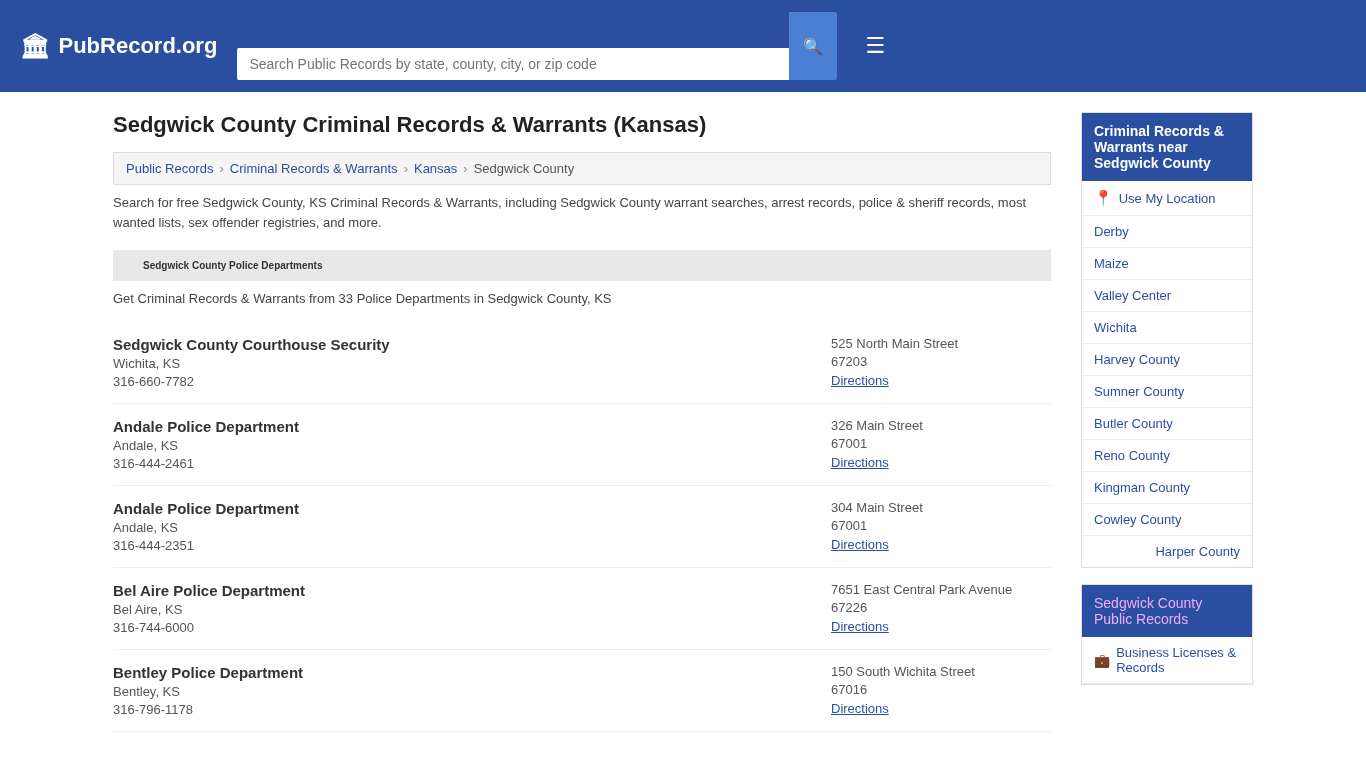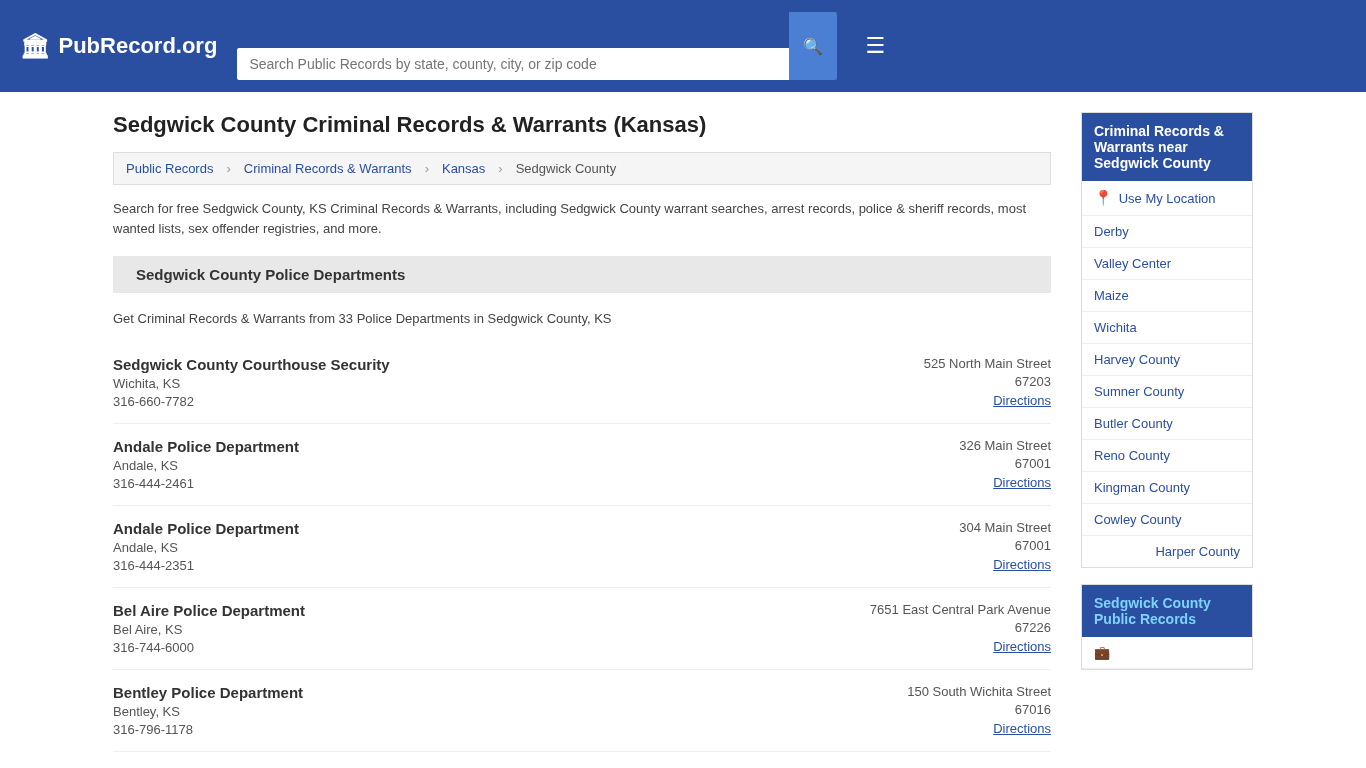"Public Records" .breadcrumb { gap: 13px -> 6px; margin-bottom: 14px -> 8px }
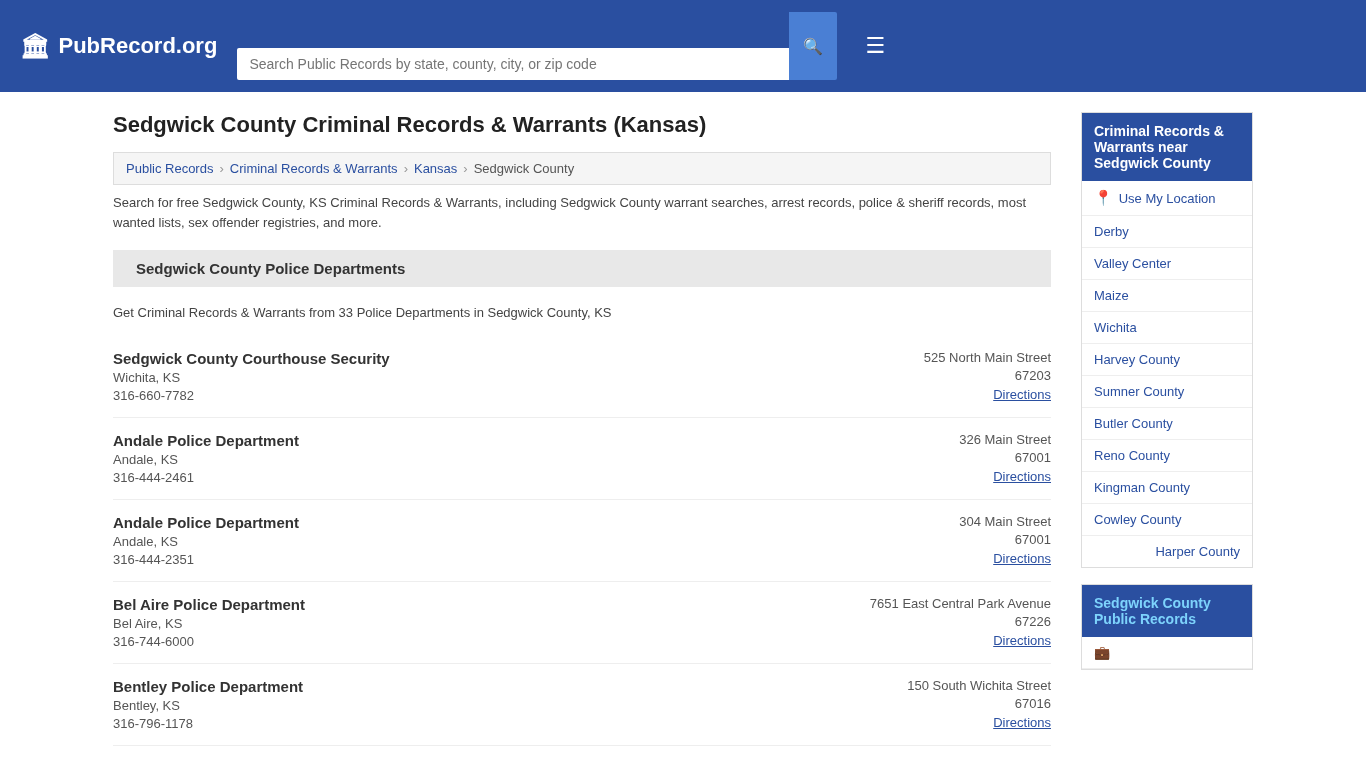"Sedgwick County Police Departments" .section-header { font-size: 15px -> 10px; margin-bottom: 18px -> 10px; padding: 10px 23px -> 10px 30px }
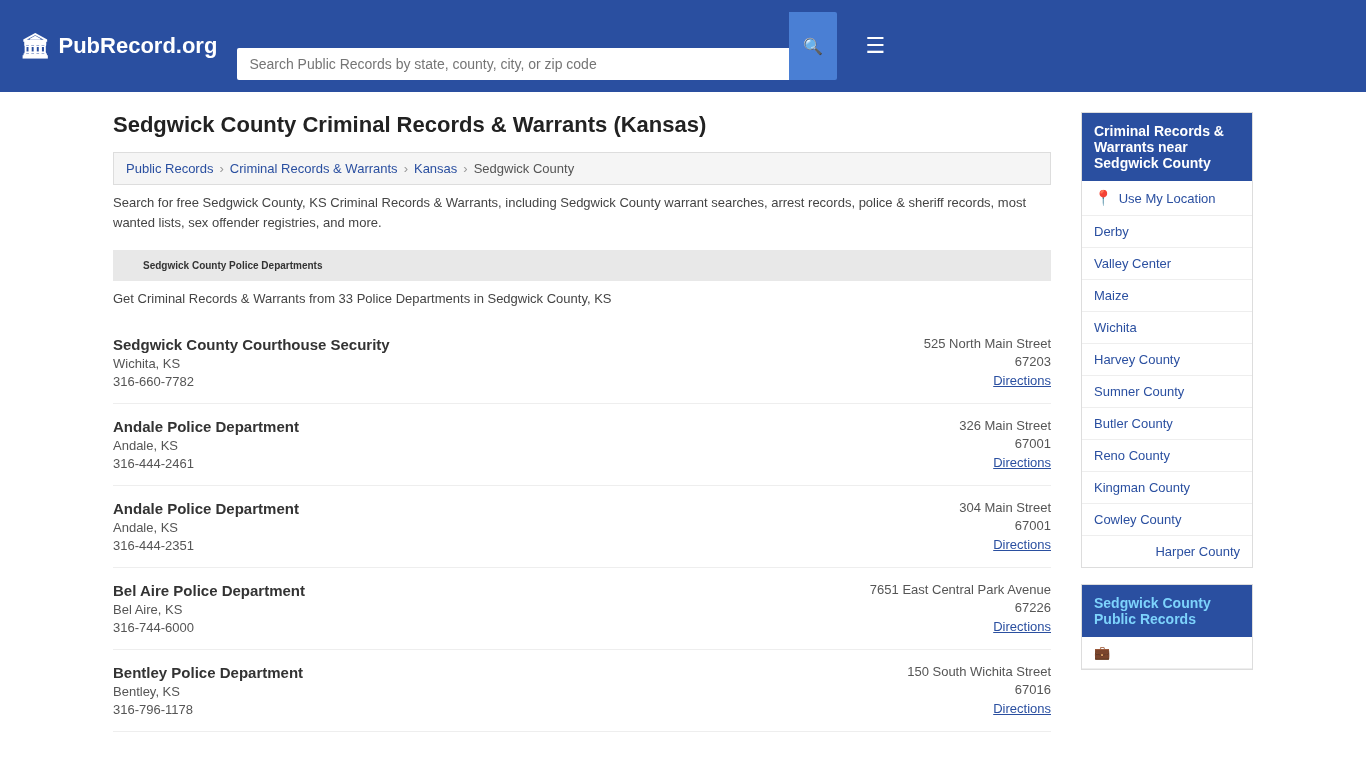"Valley Center" li { order: before "Maize" -> after "Maize" }
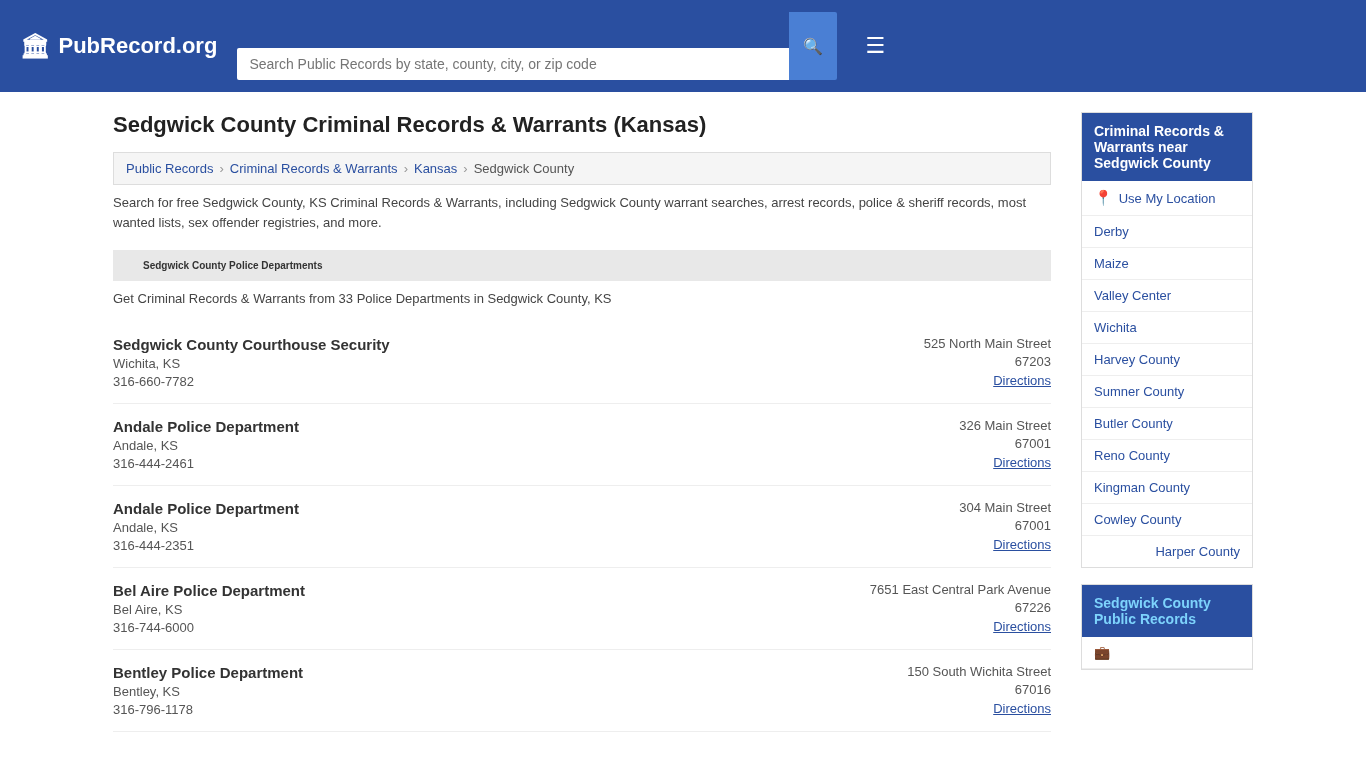"525 North Main Street" .dept-right { text-align: right -> left }
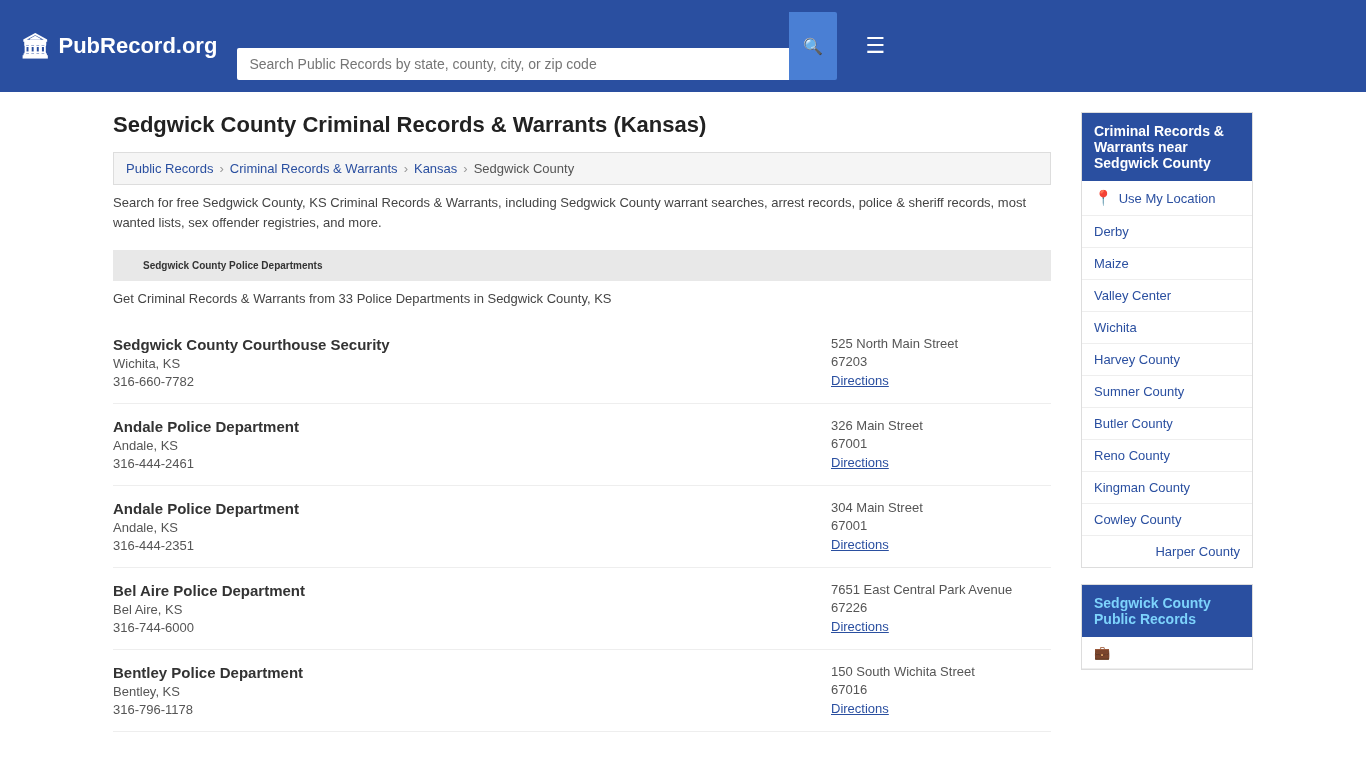"Sedgwick County Public Records" .sidebar-section-header2 { color: #7dd3fc -> #f0abfc; font-weight: bold -> normal }
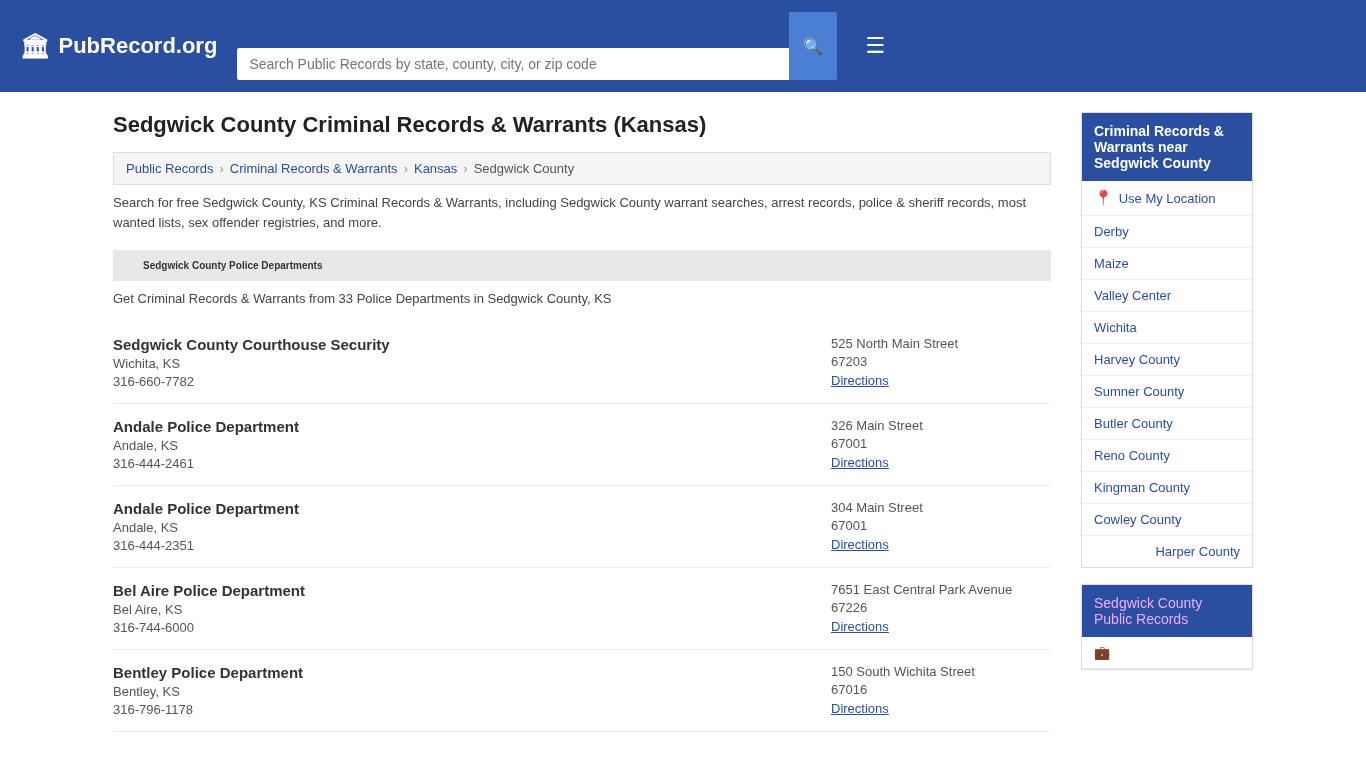"Business Licenses & Records" a { html: none -> <a>Business Licenses &amp; Records</a> }
